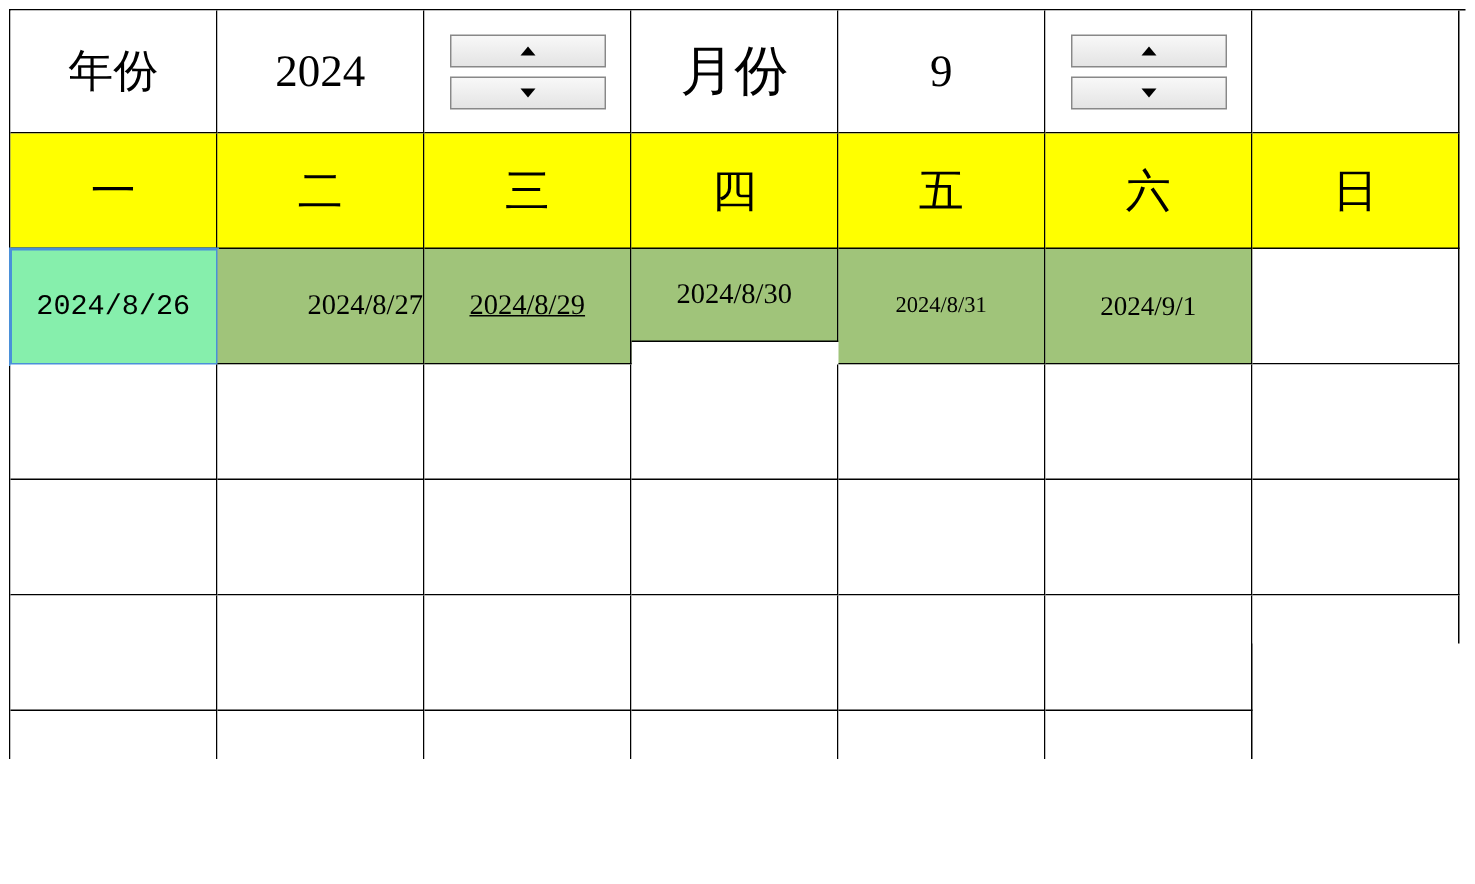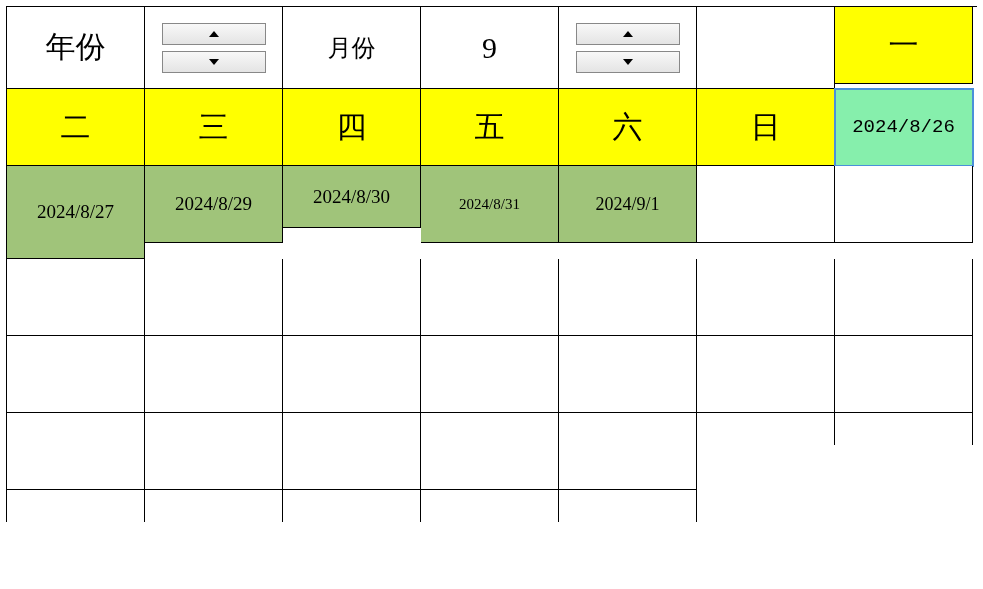"2024" div.cell { html: none -> <div> <span>2024</span> </div> }
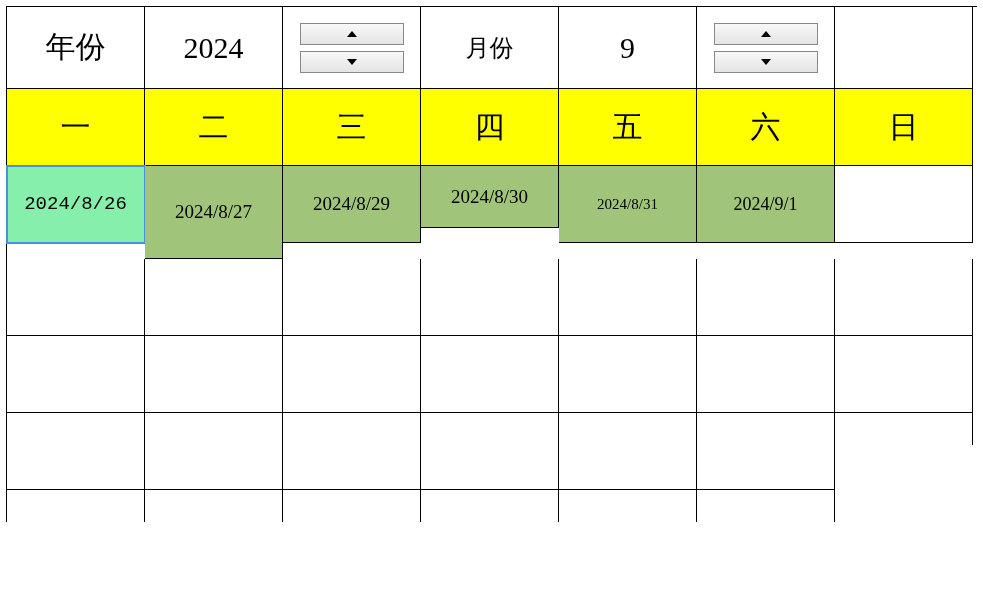"月份" div.cell { font-size: 24px -> 36px }
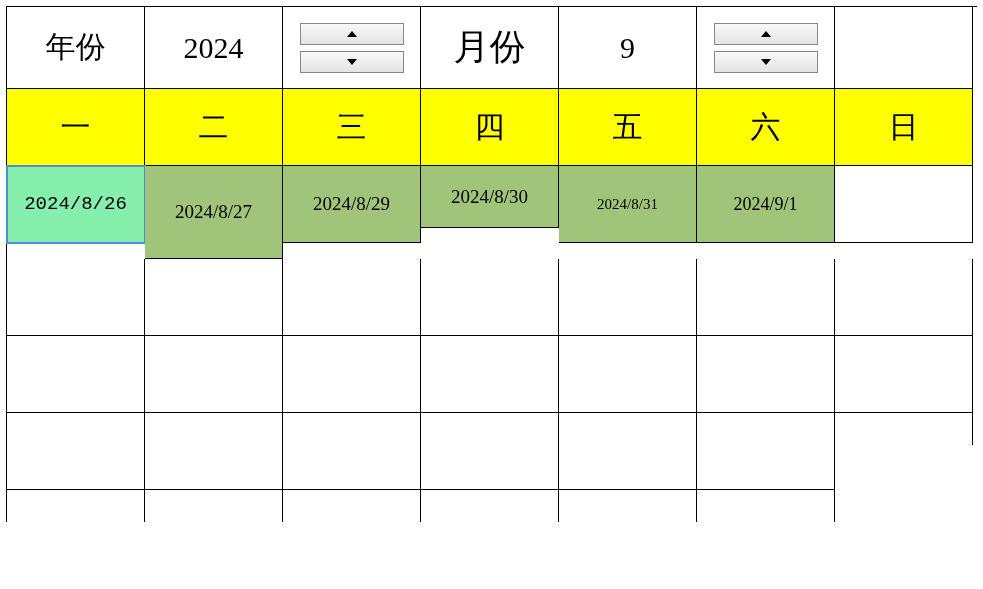"2024/8/27" div.cell { height: 93px -> 77px; justify-content: none -> flex-end }
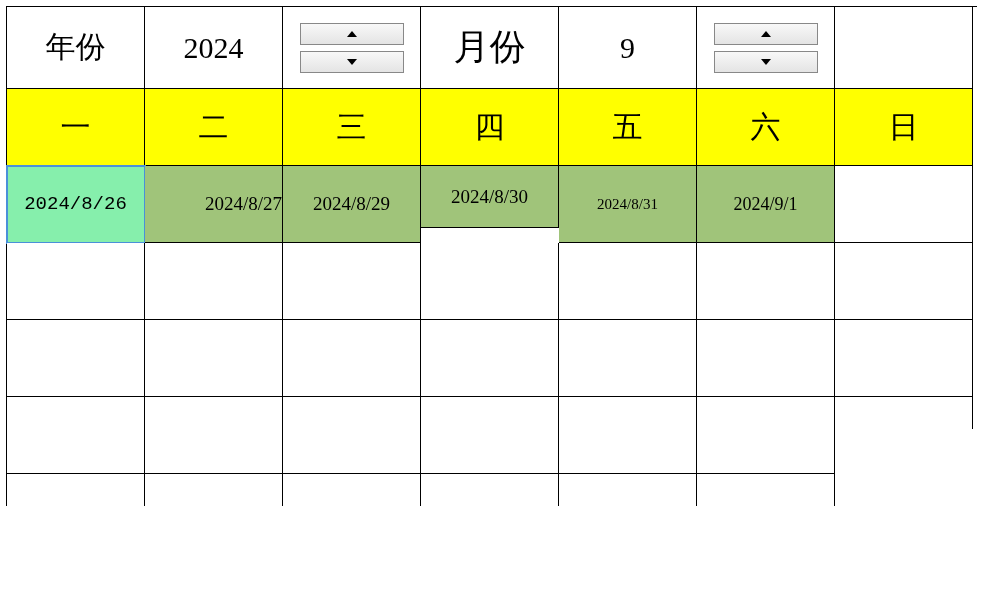"2024/8/29" div.cell { text-decoration: none -> underline }
